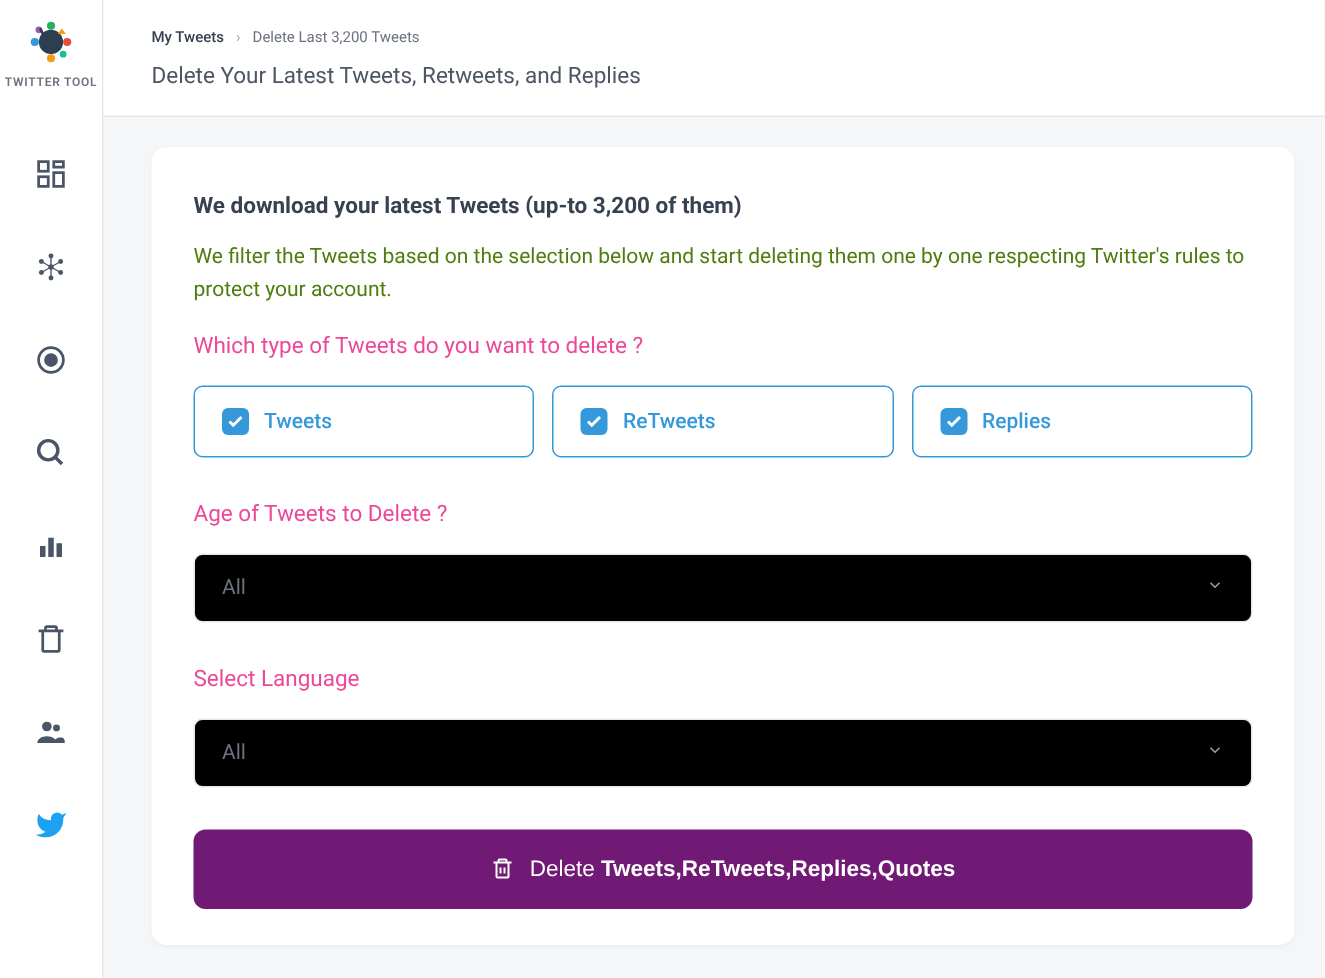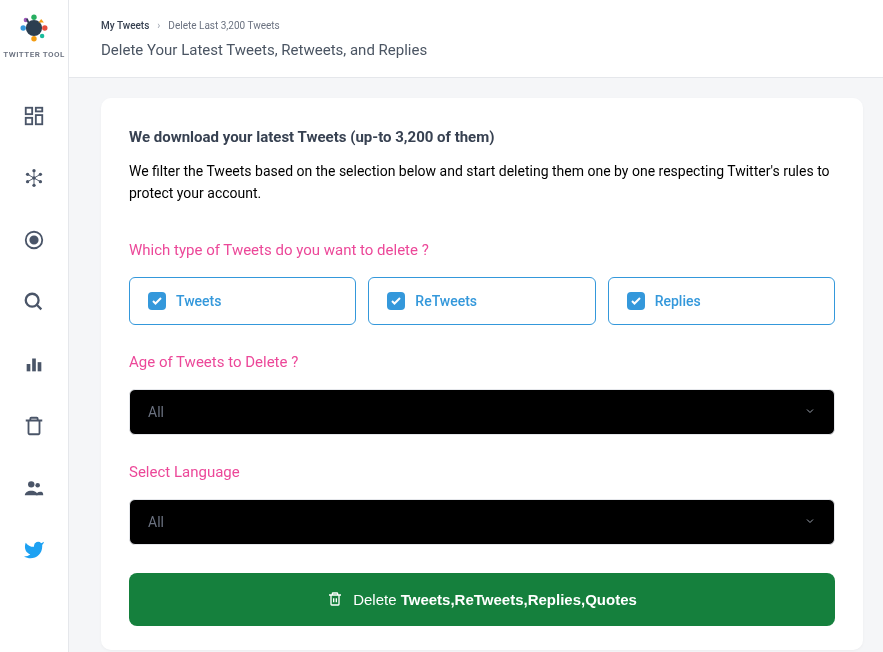"We filter the Tweets based" .card-desc { color: #000000 -> #4d7c0f; margin-bottom: 36px -> 16px }
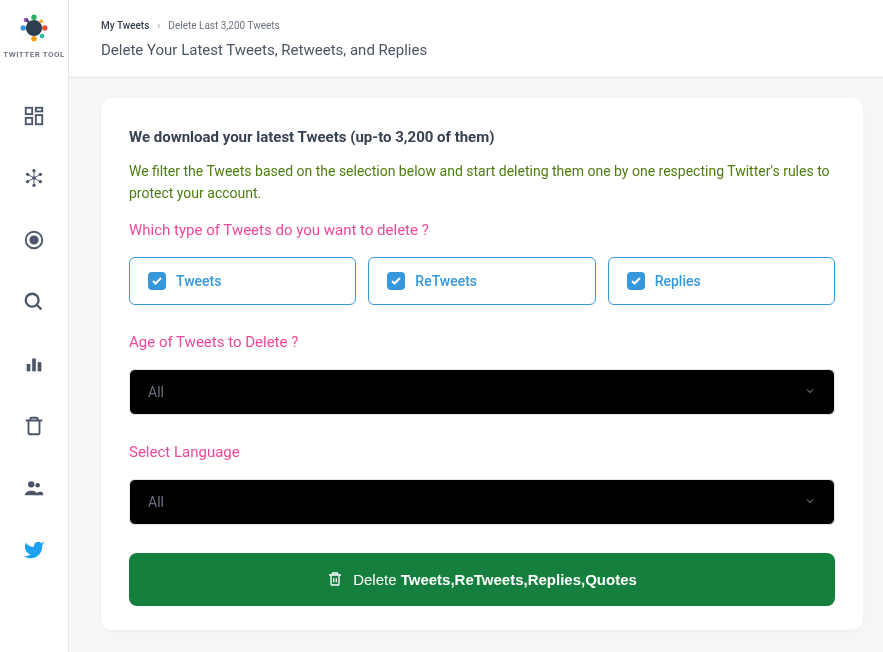"Delete Tweets,ReTweets,Replies,Quotes" .delete-btn { background: #15803d -> #701a75 }
